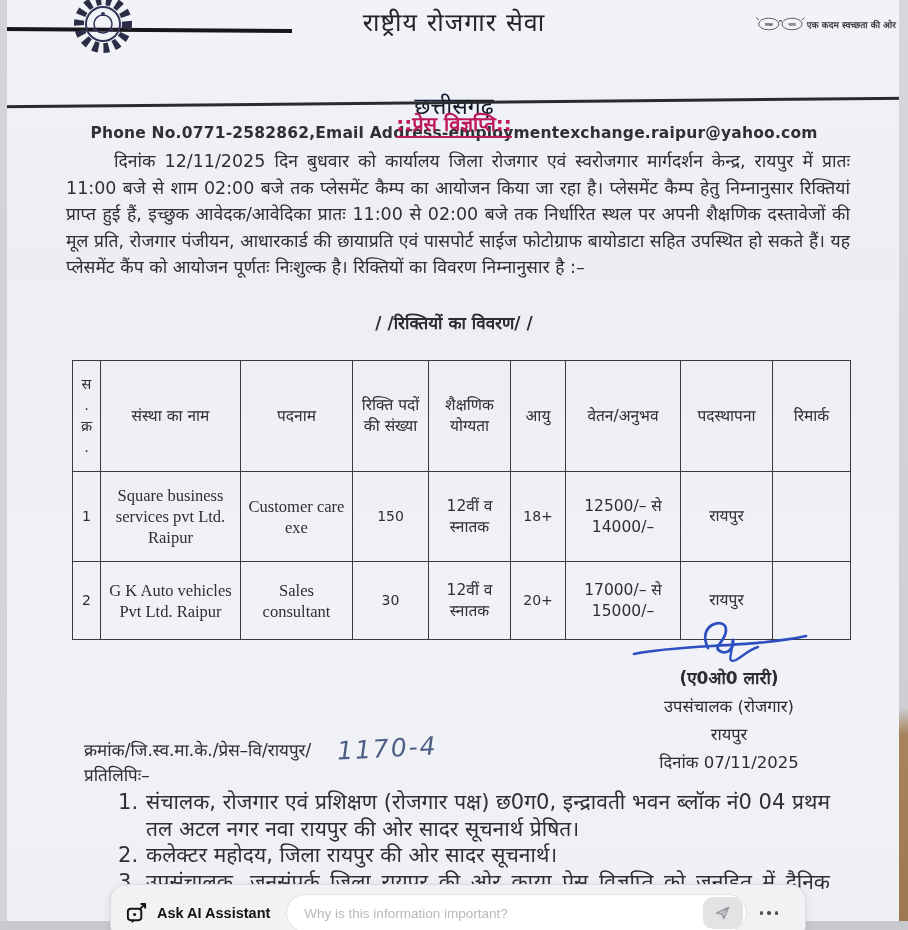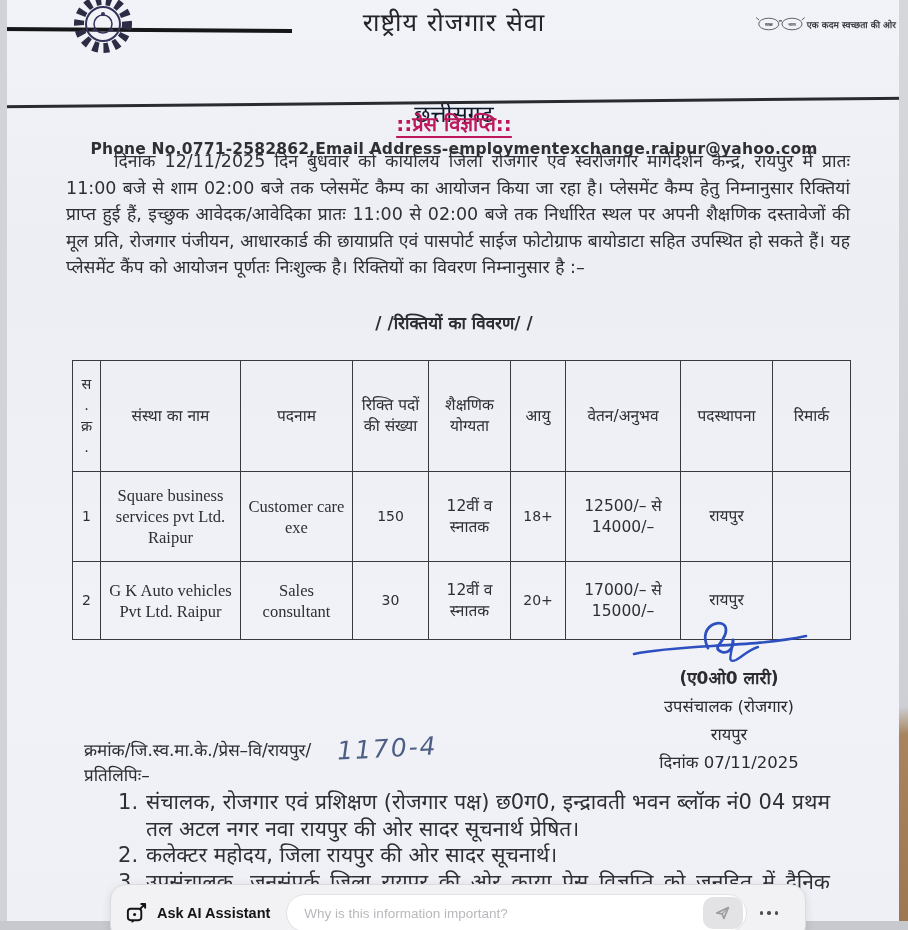"राष्ट्रीय रोजगार सेवा" .header-center { gap: 11px -> 3px }
